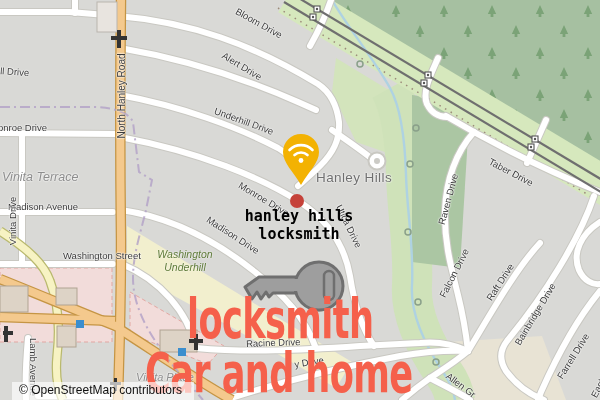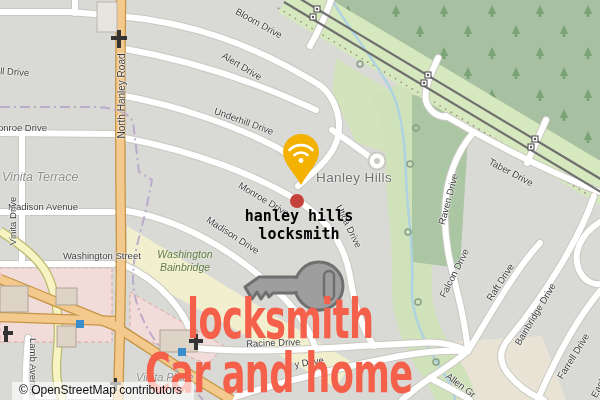"Bainbridge" div { text: Bainbridge -> Underhill }
